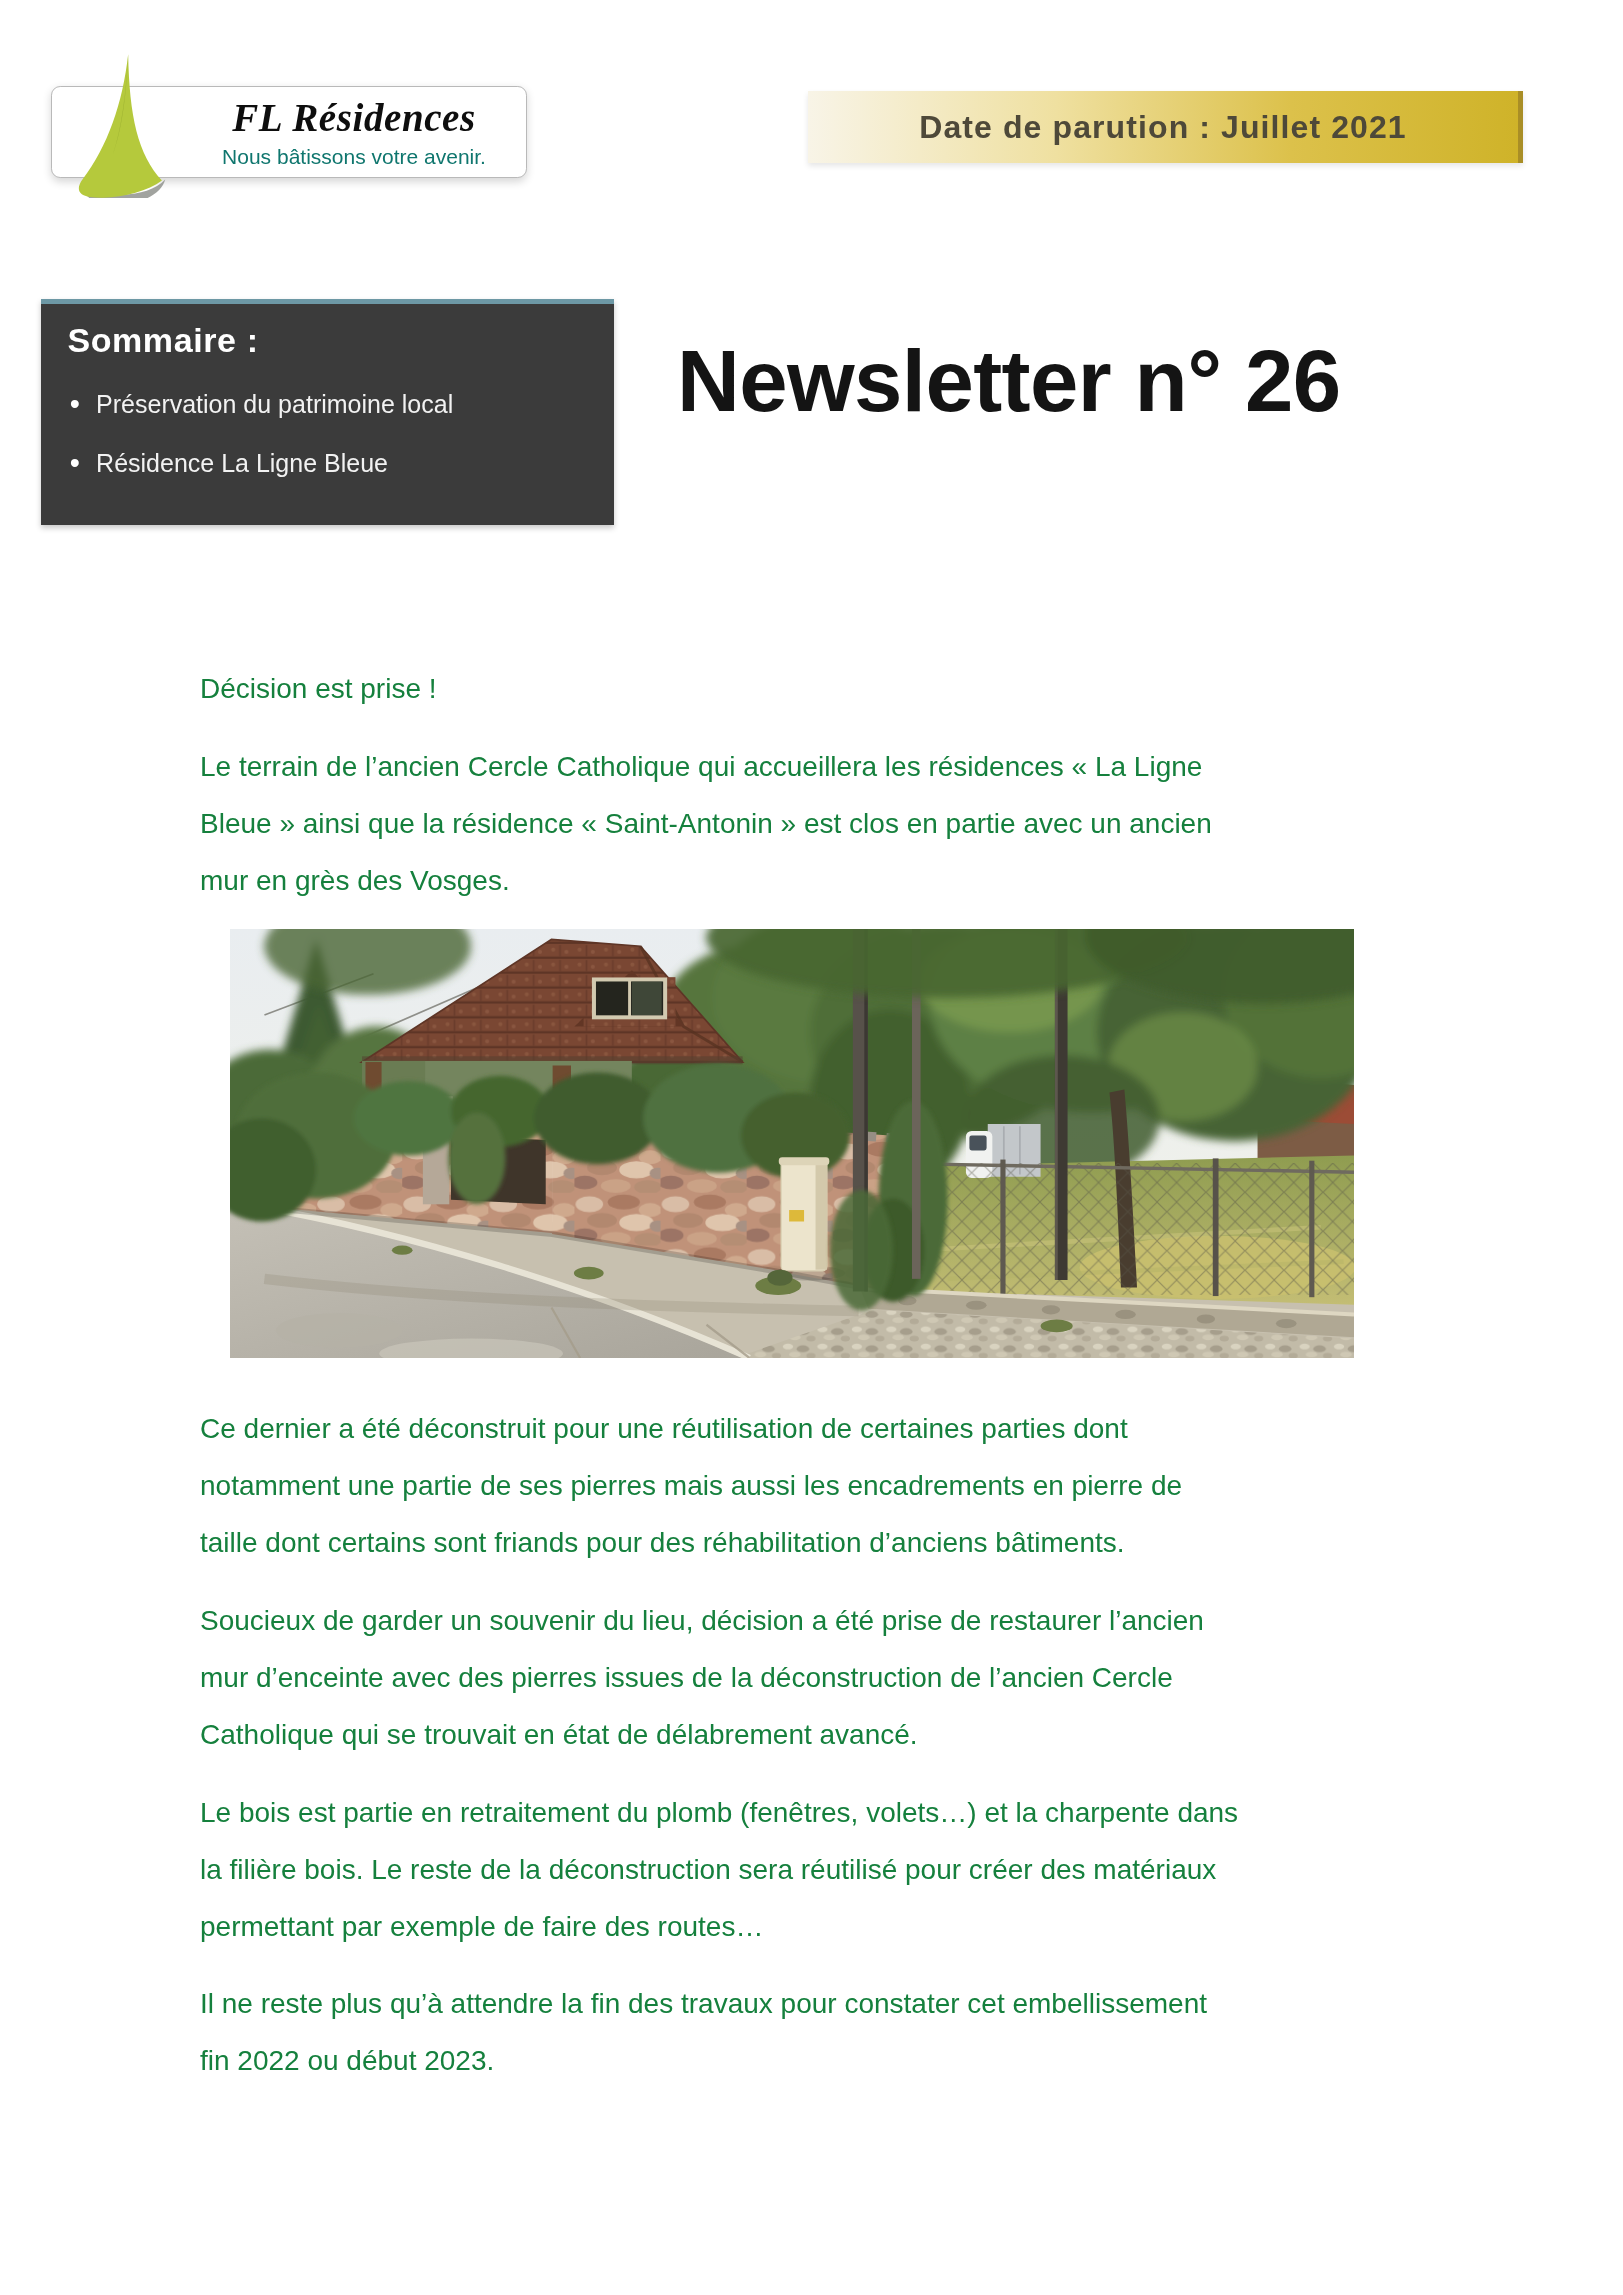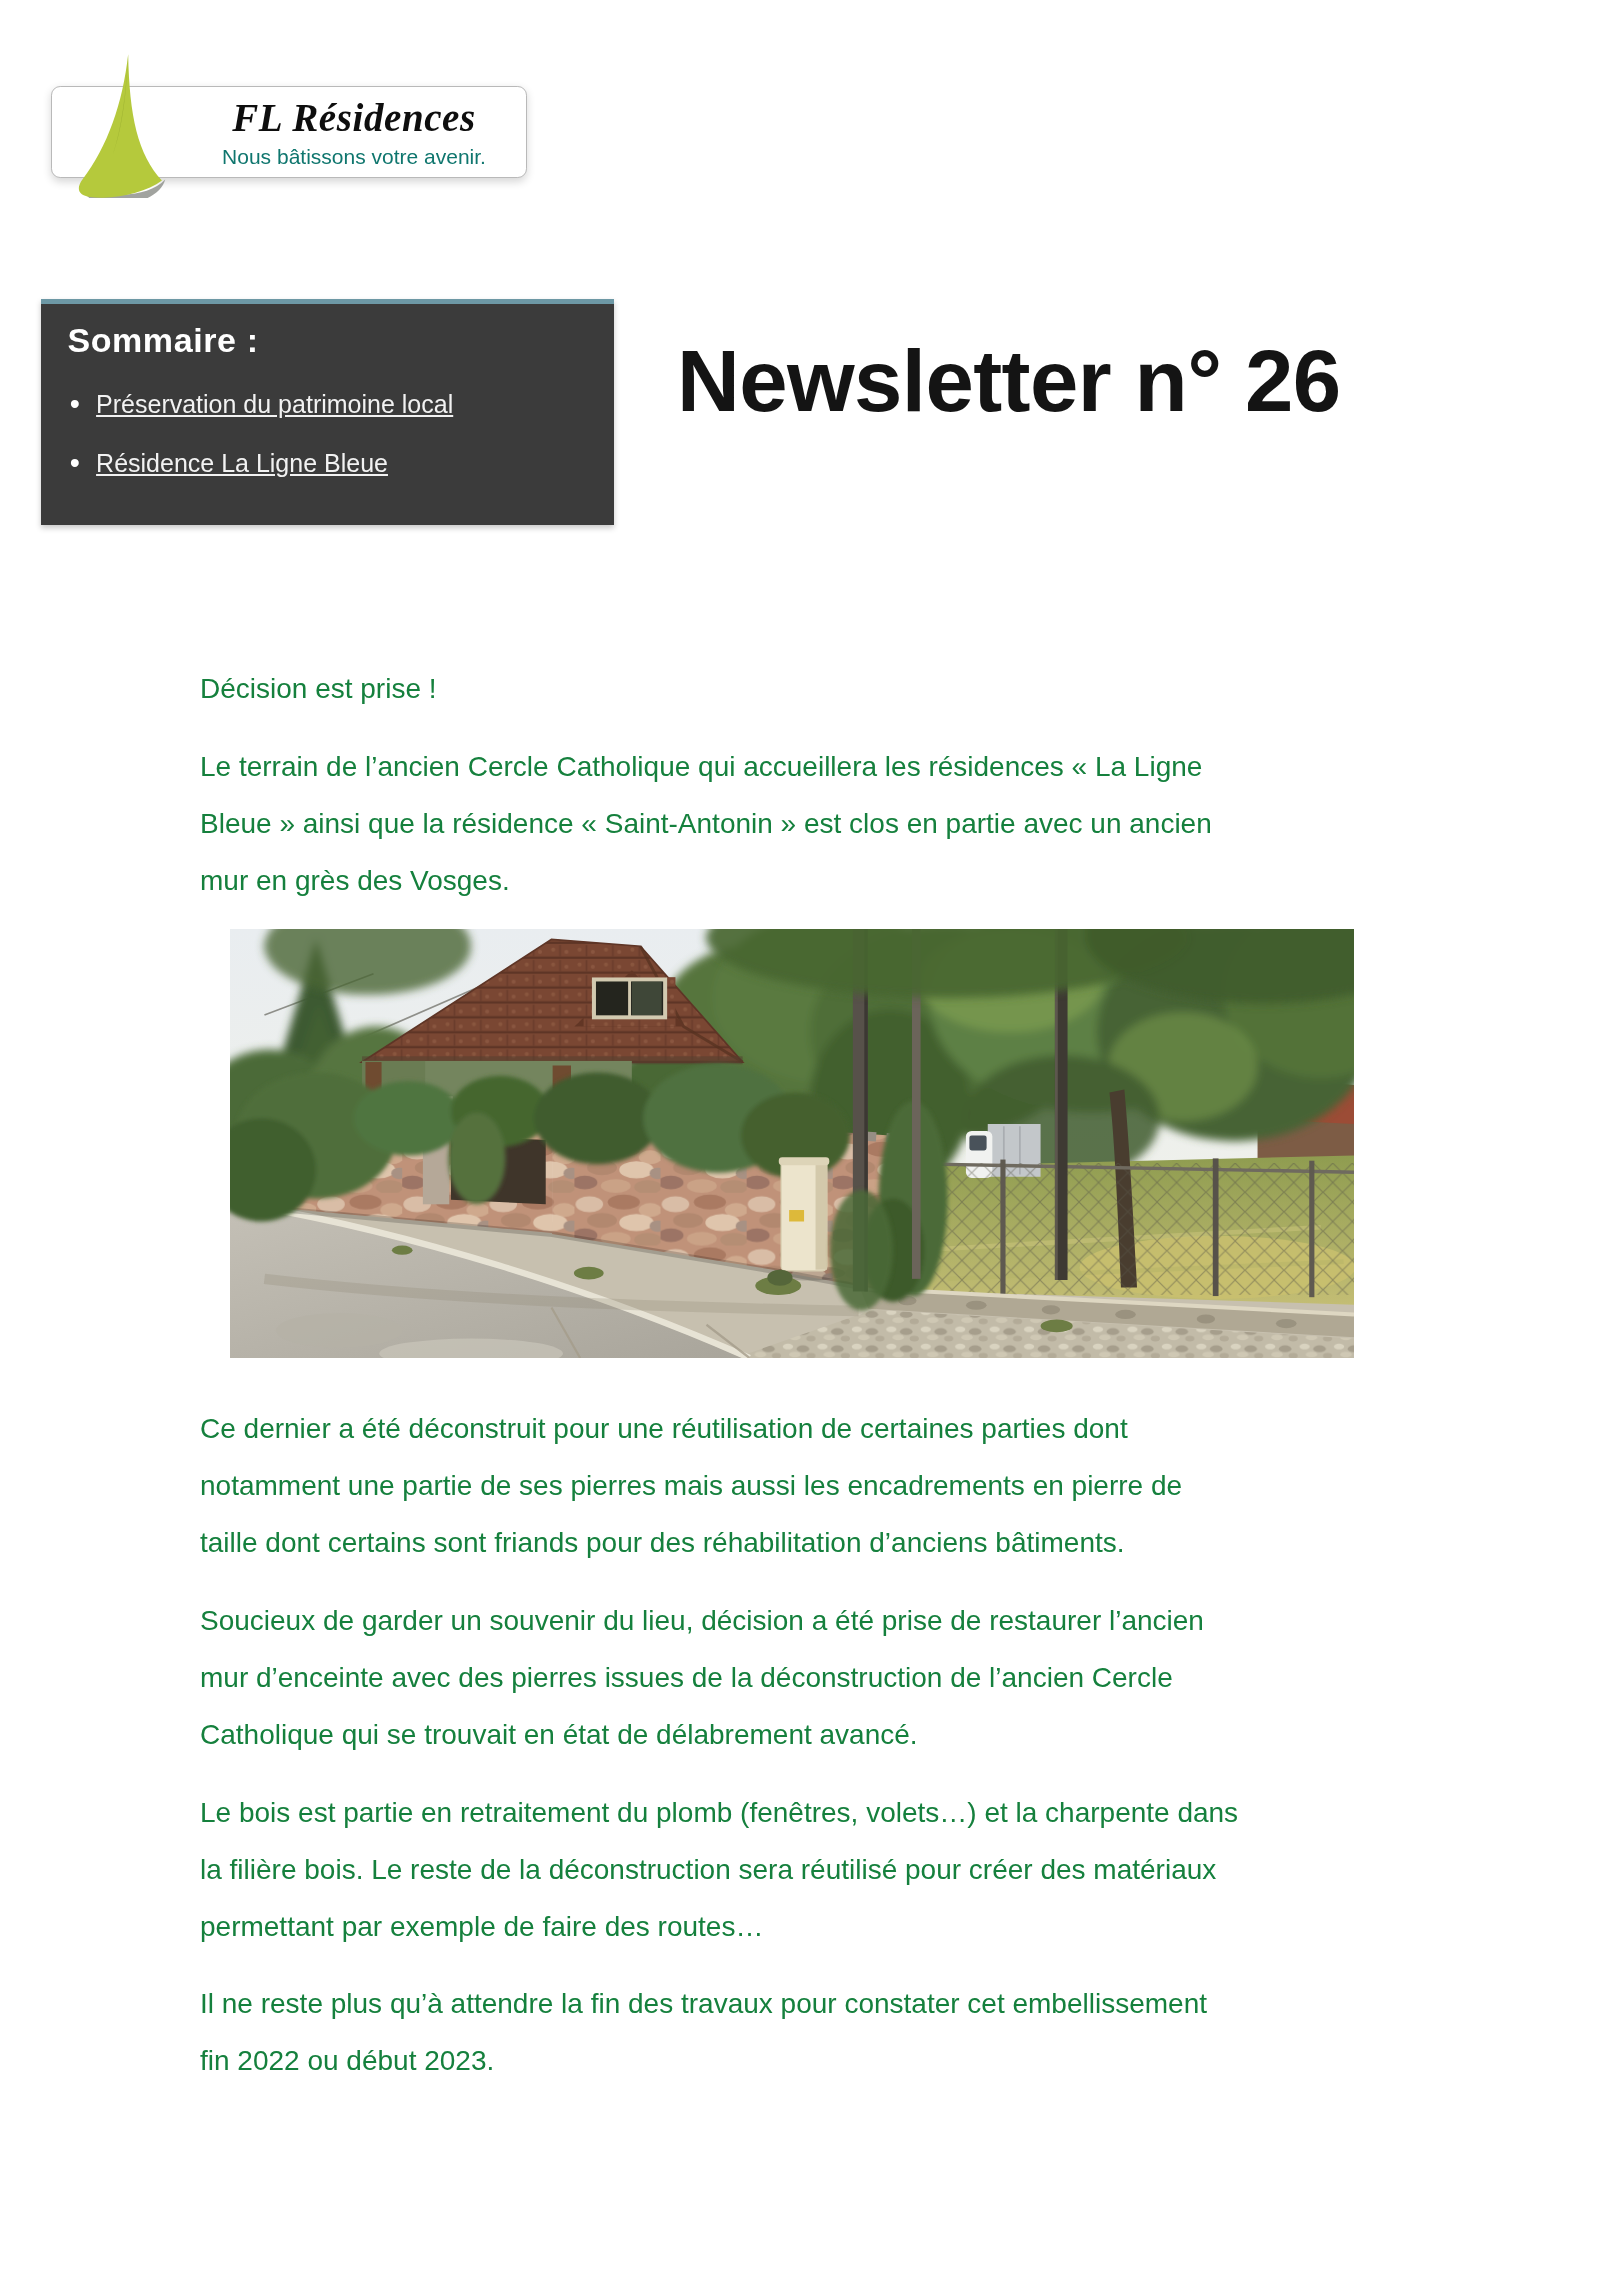"Date de parution : Juillet" div.date-banner { html: none -> <div> <span>Date de parution : Juillet 2021</span> </div> }
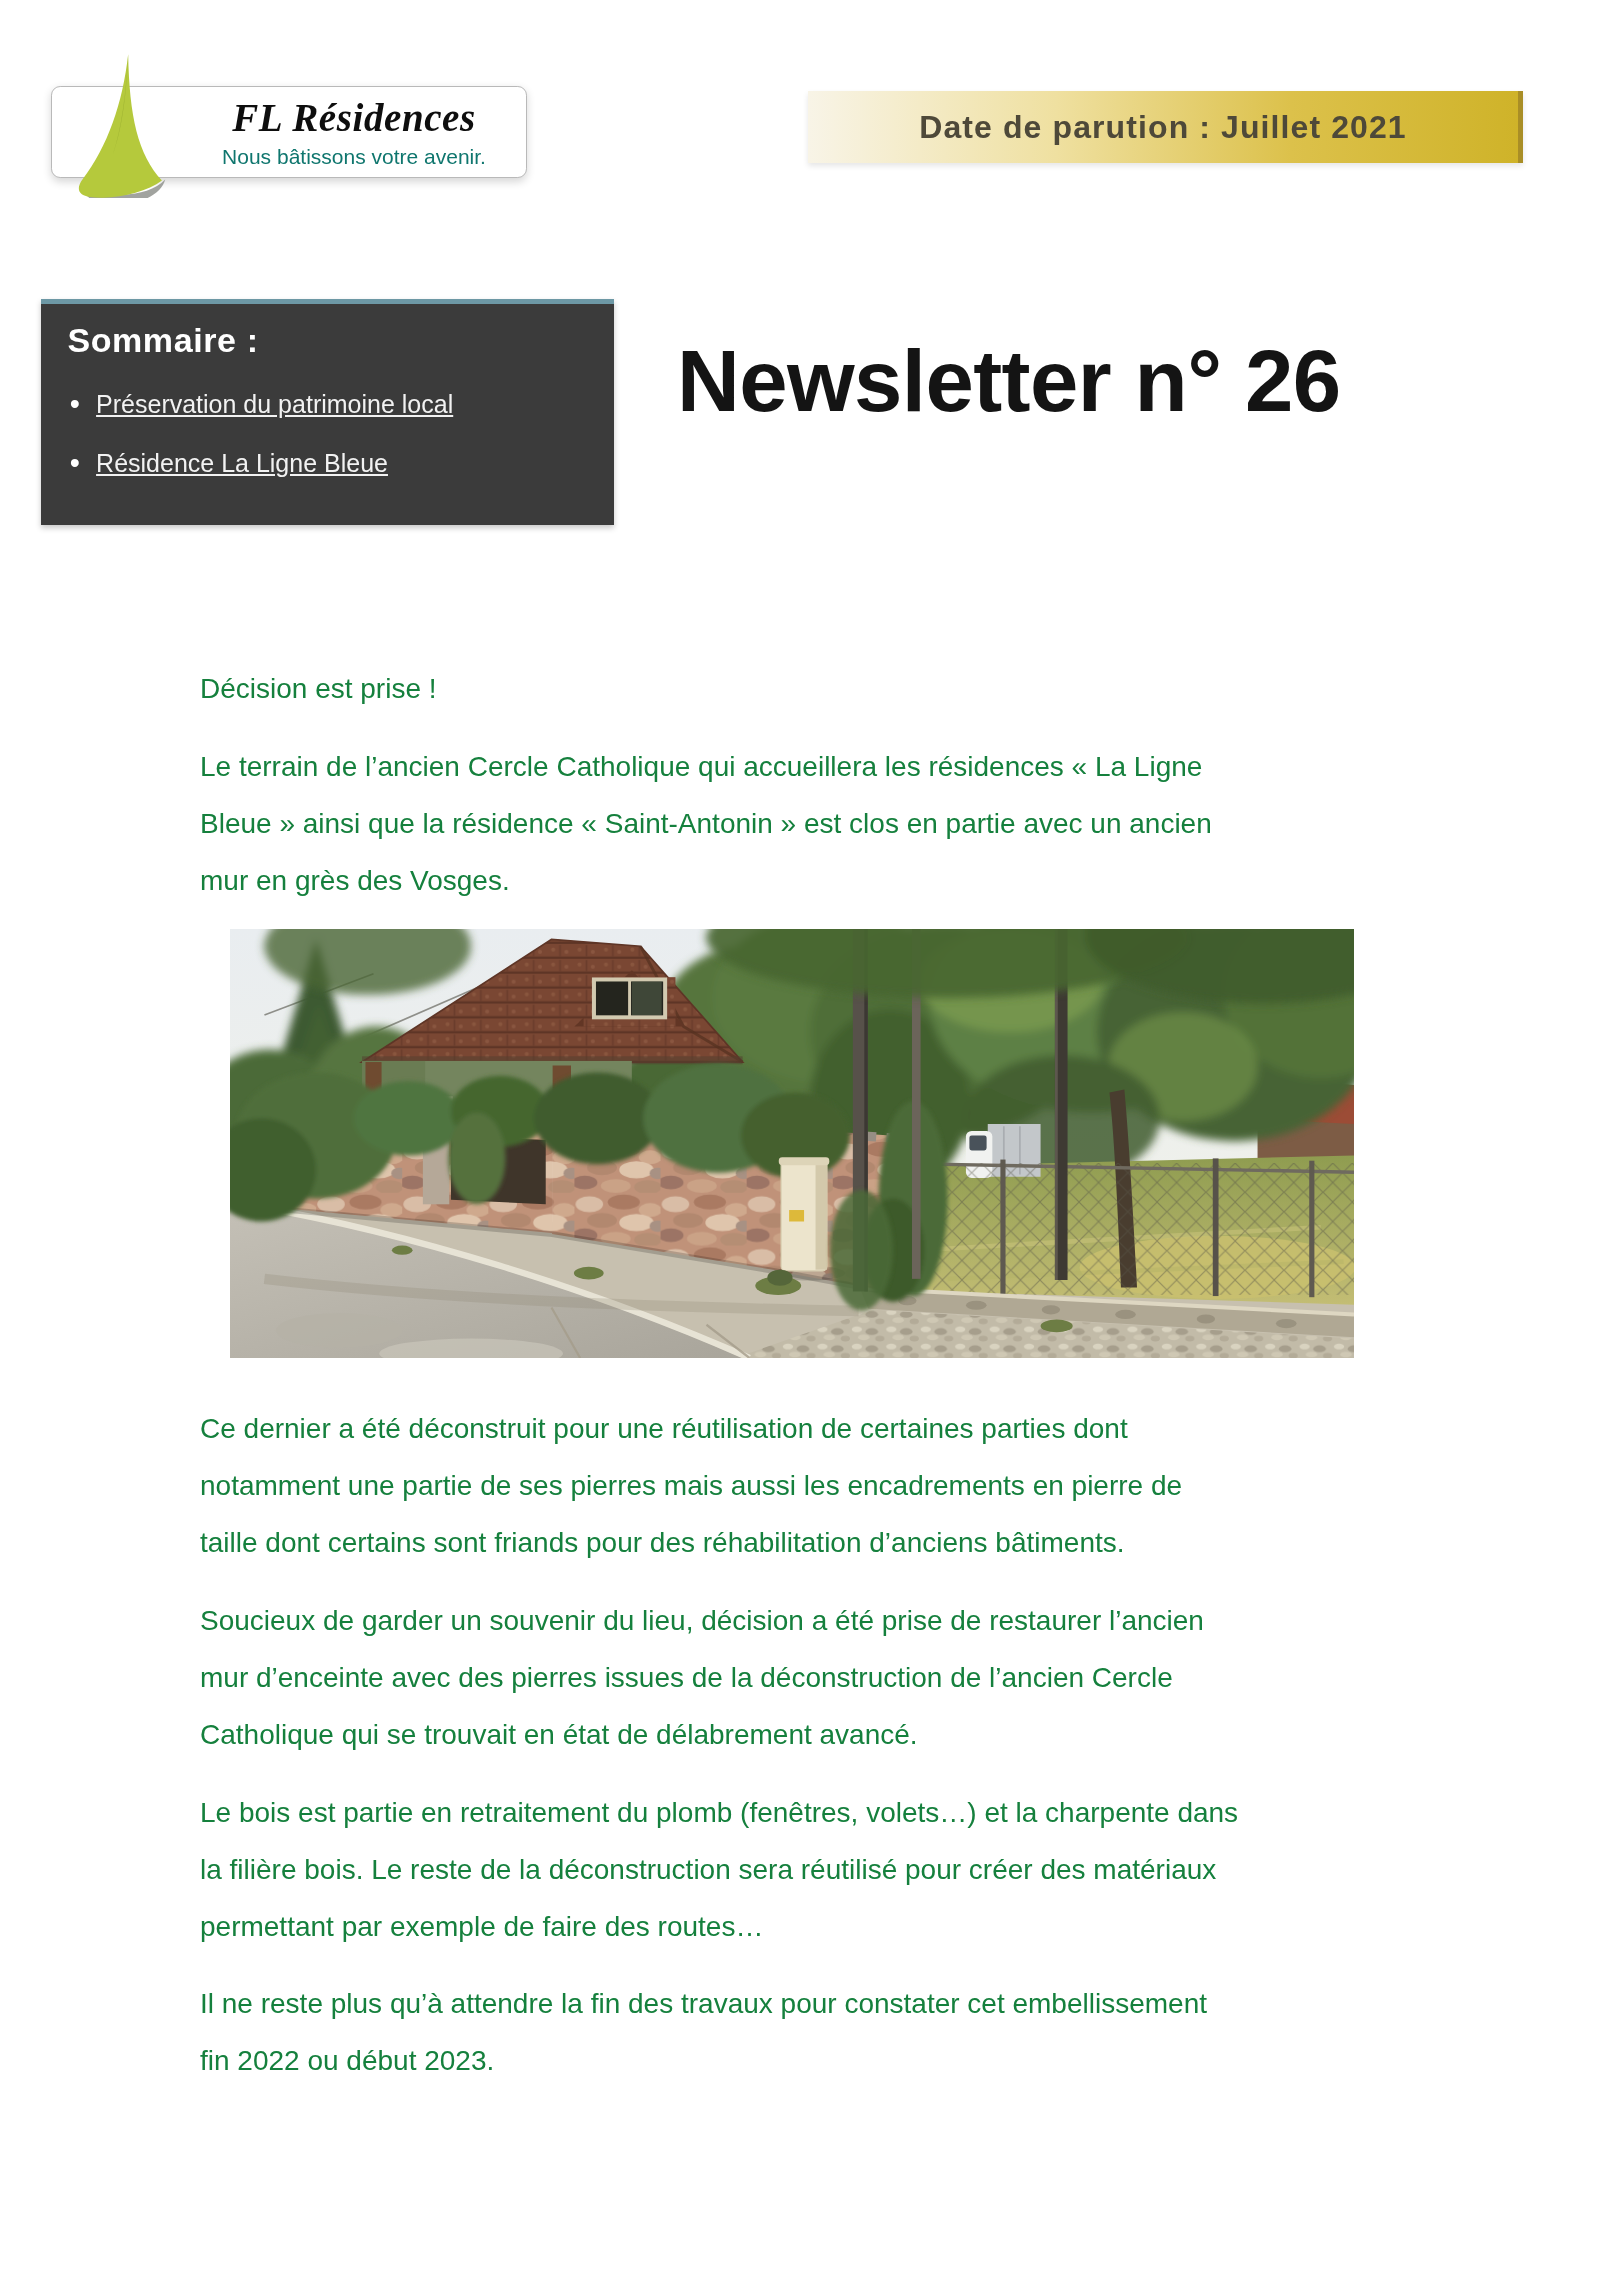"Préservation du patrimoine local" .sommaire li { text-decoration: underline -> none }
